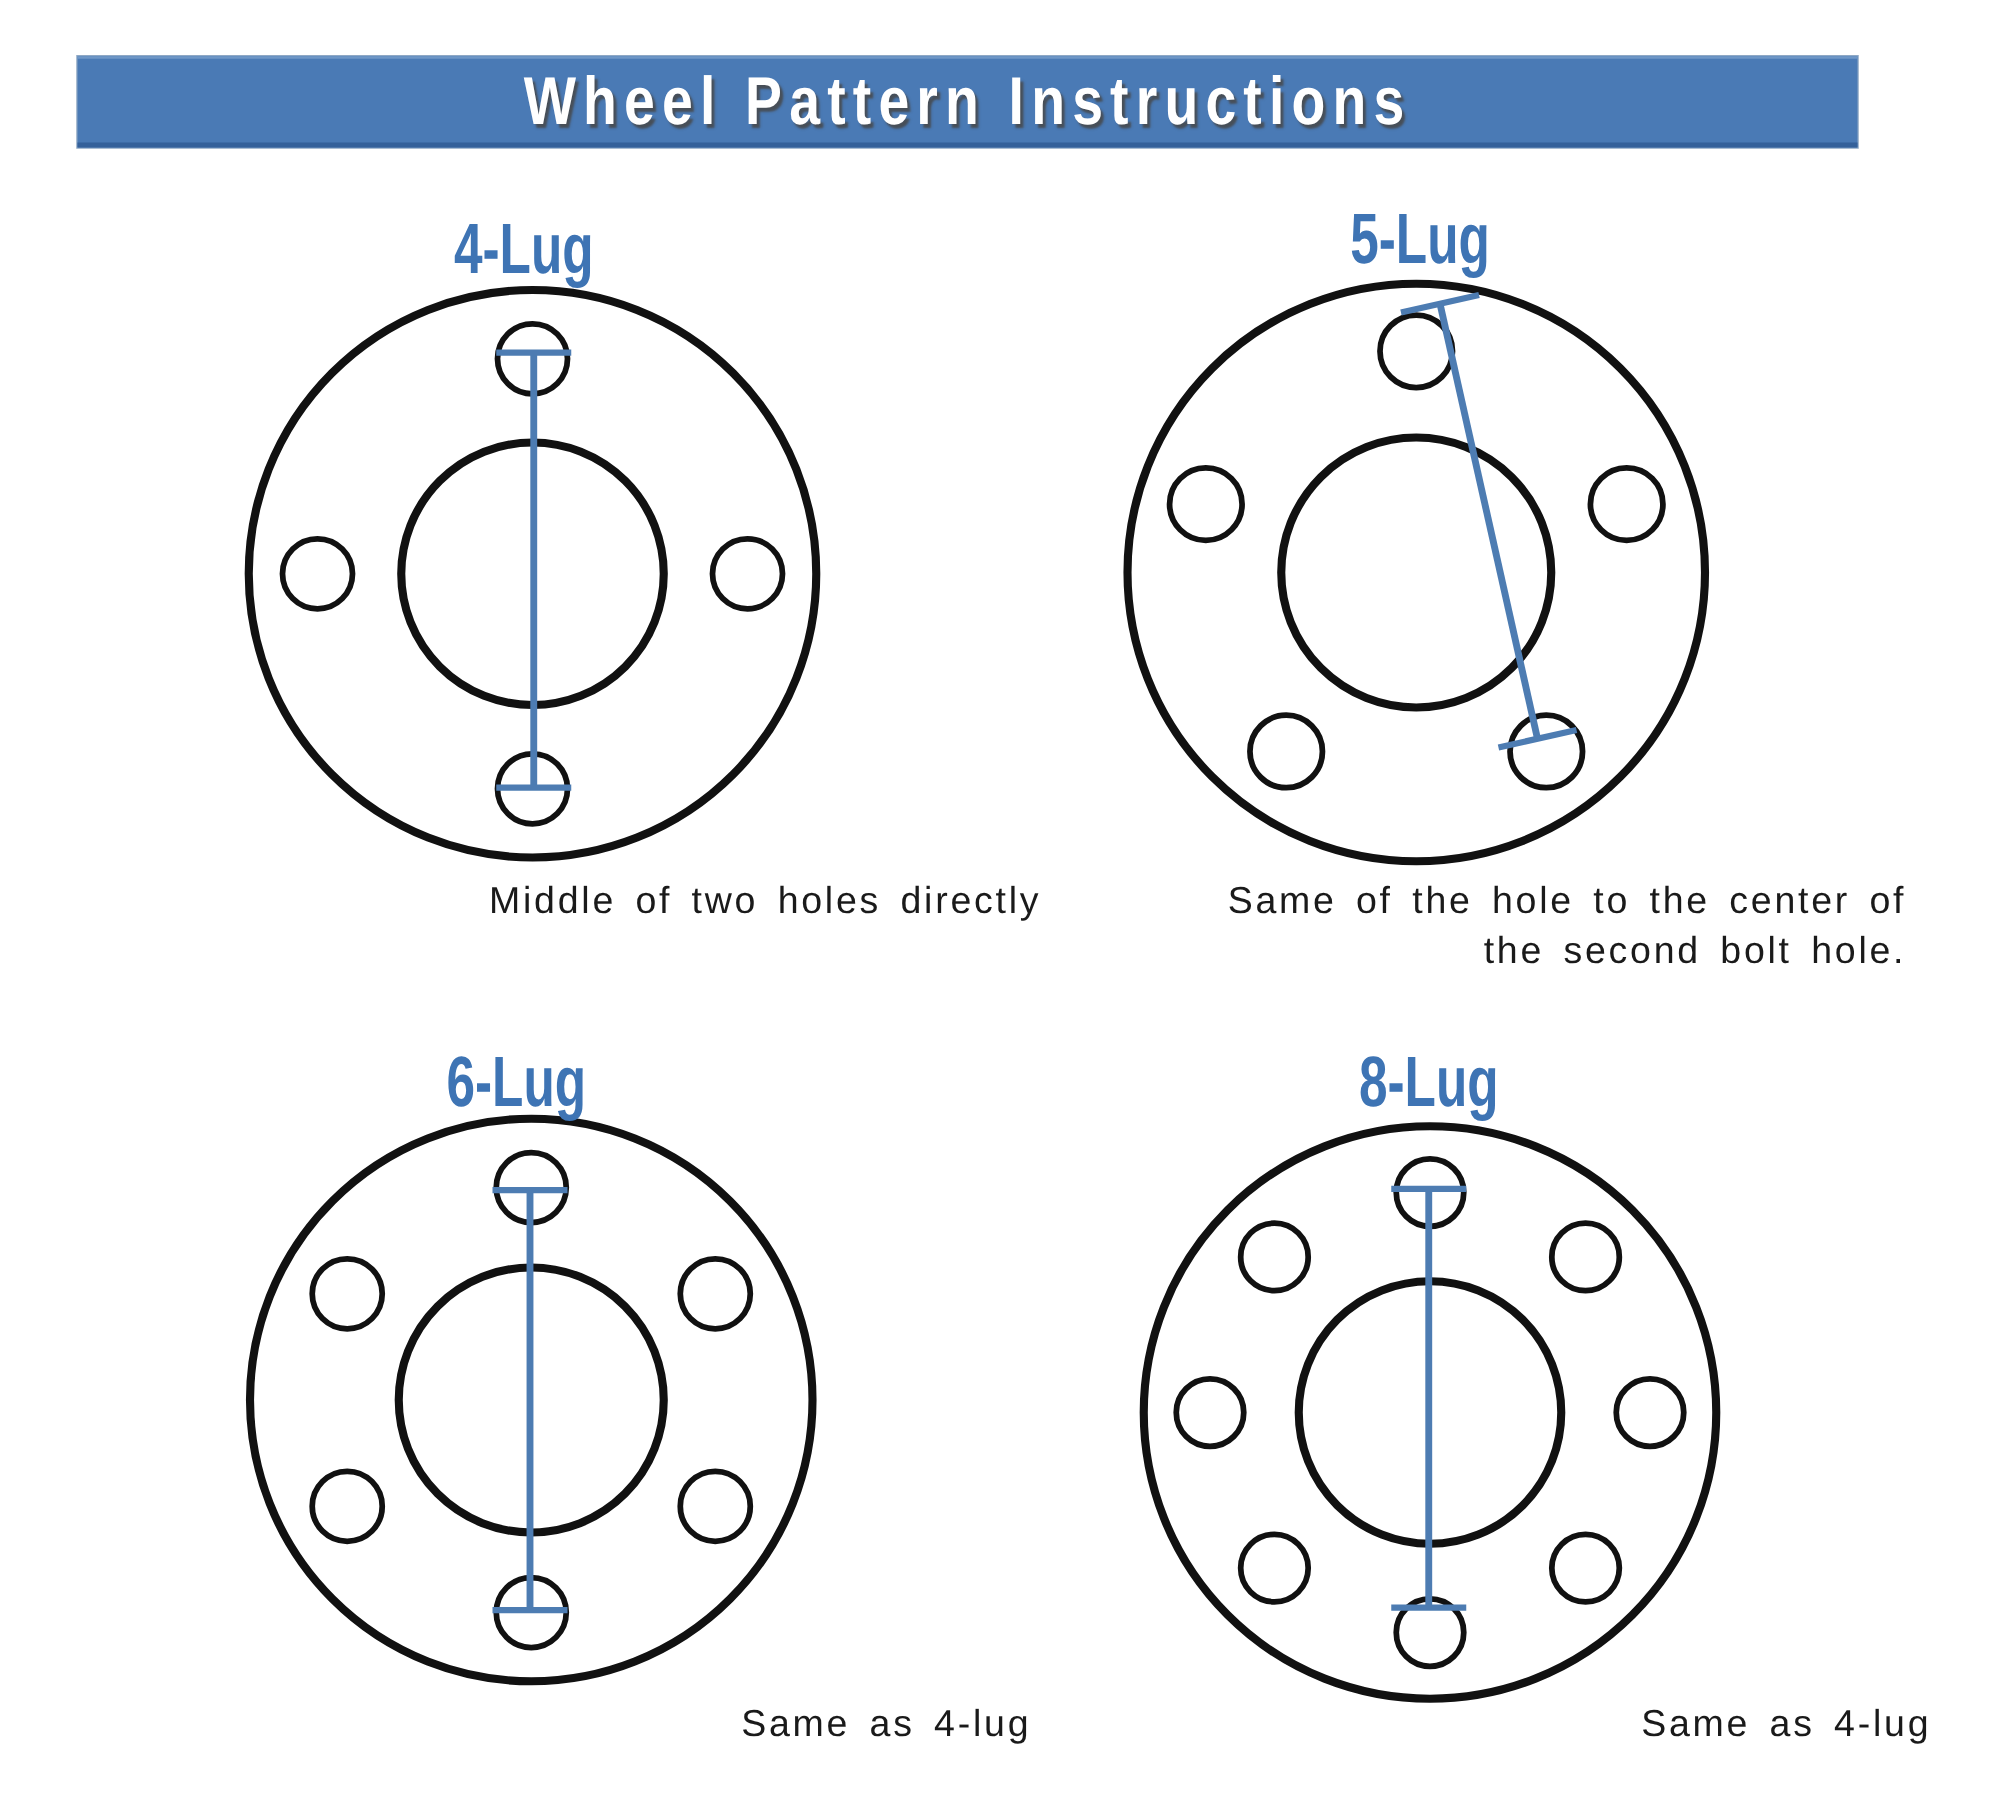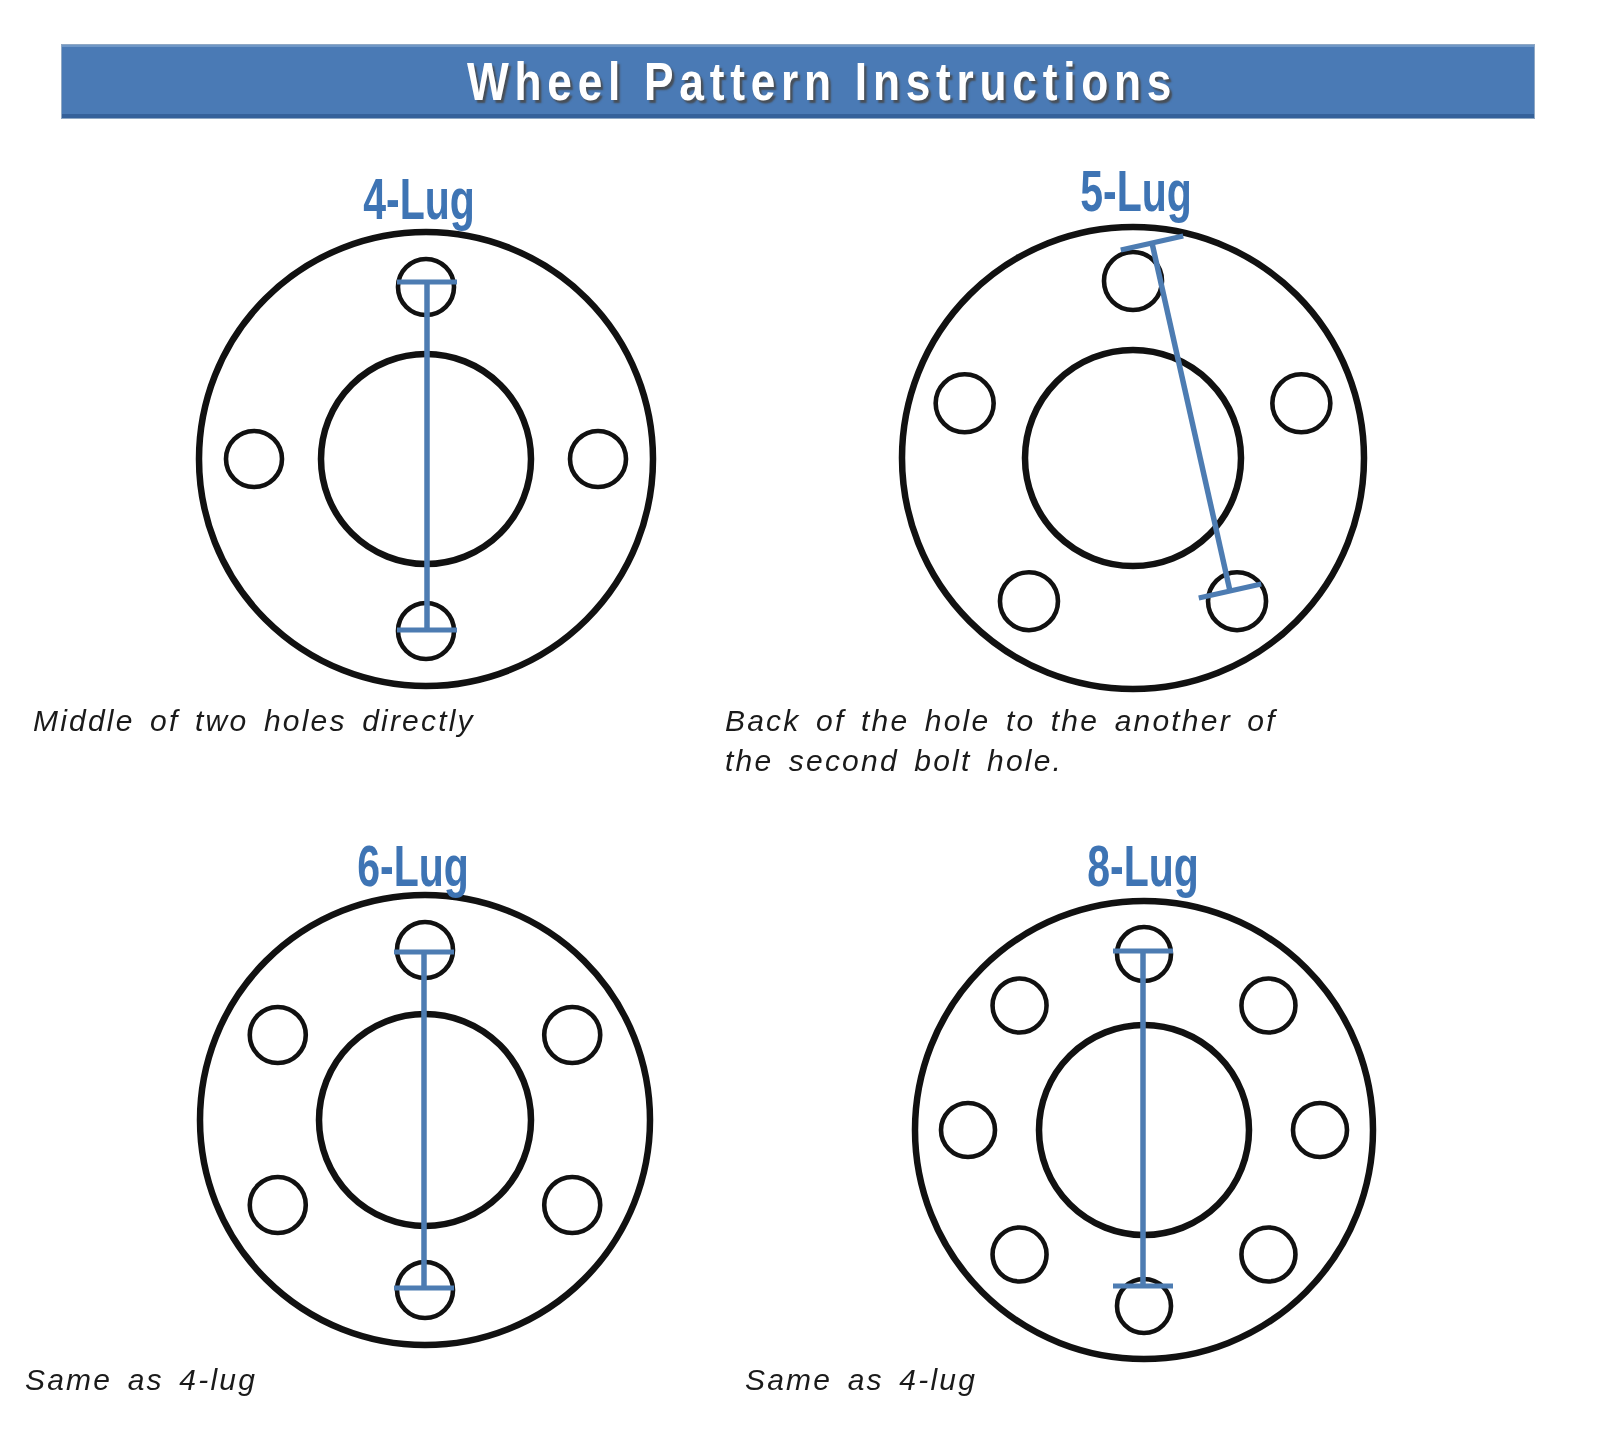"Wheel Pattern Instructions" .header-bar { padding-left: 48px -> none }
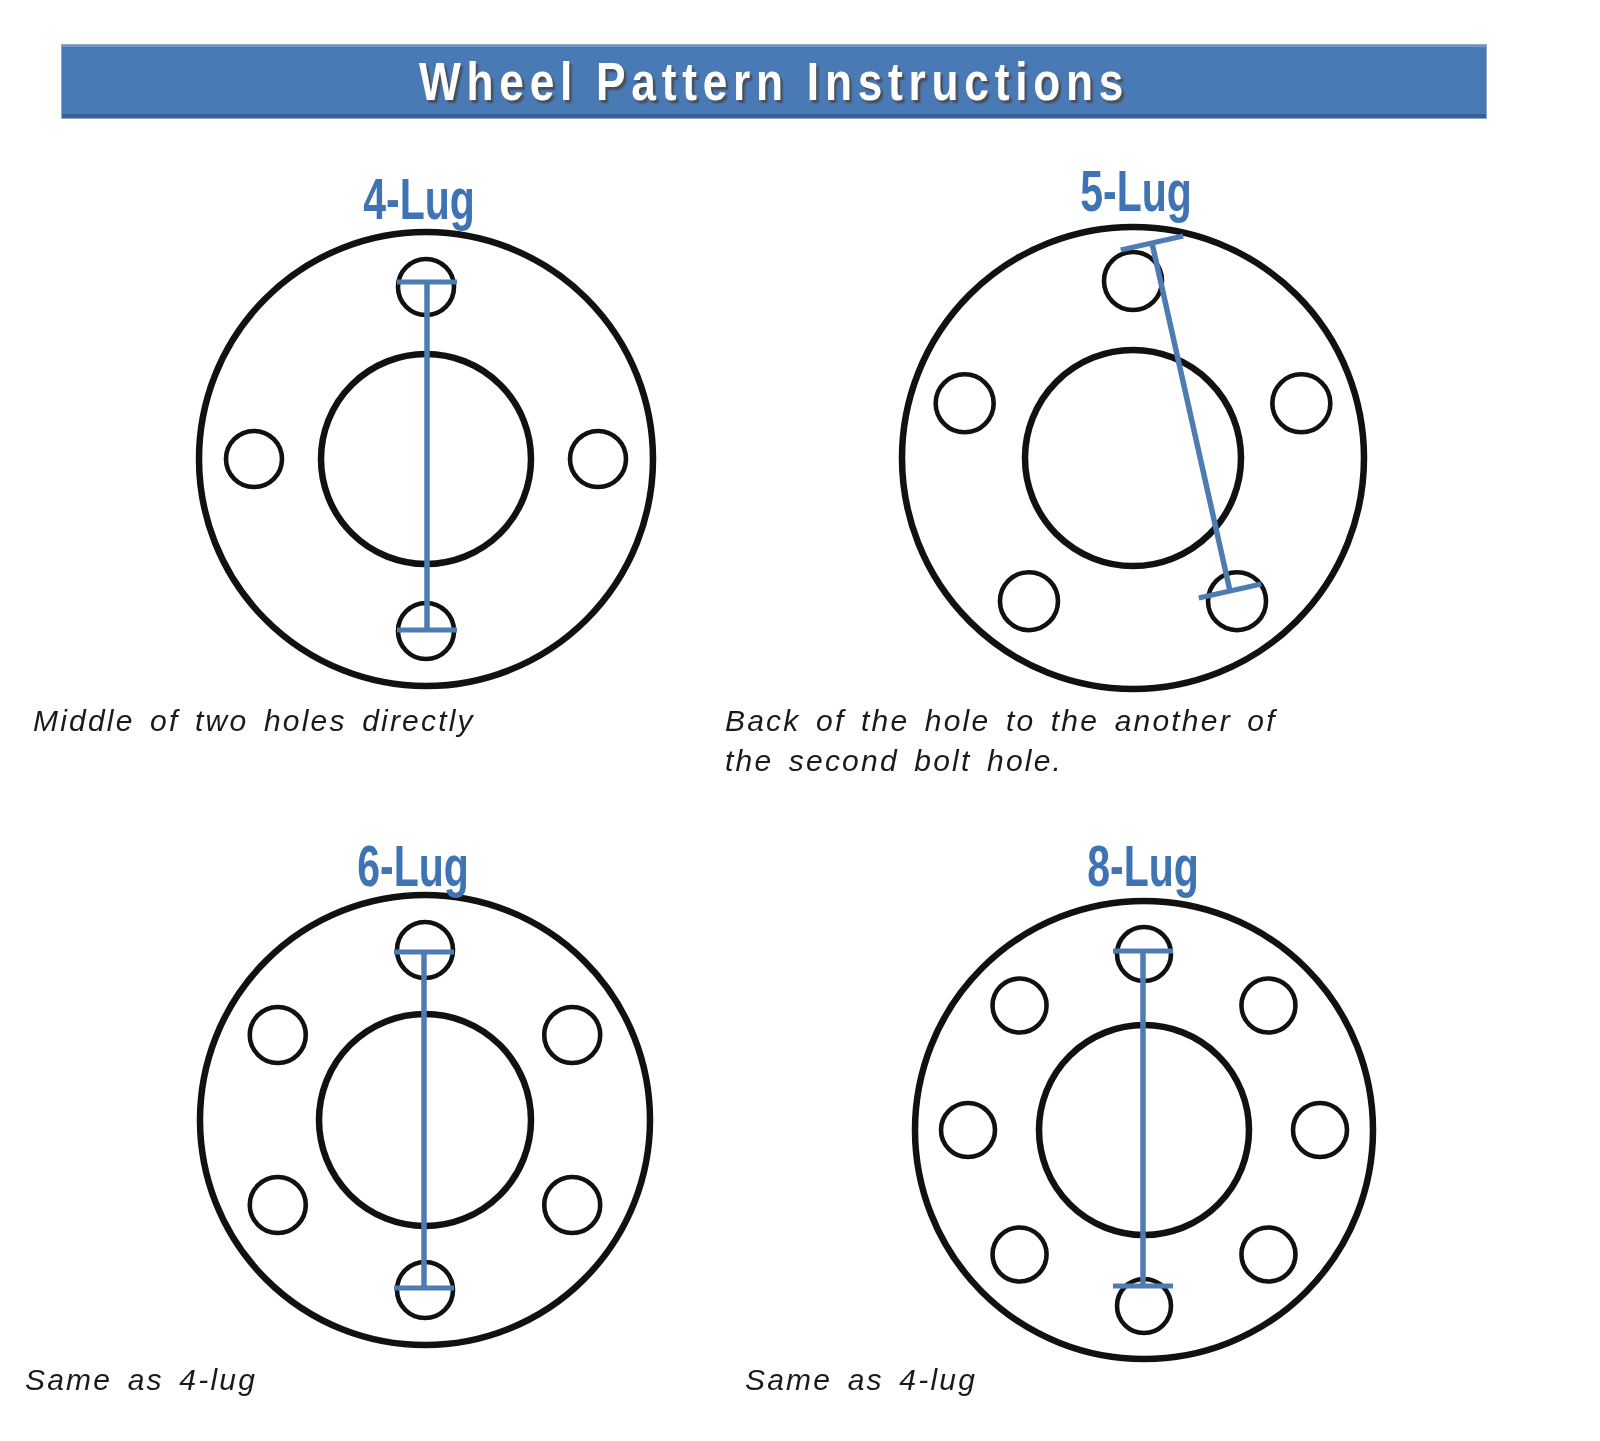"Middle of two holes directly" .caption { font-style: italic -> none; text-align: left -> right }
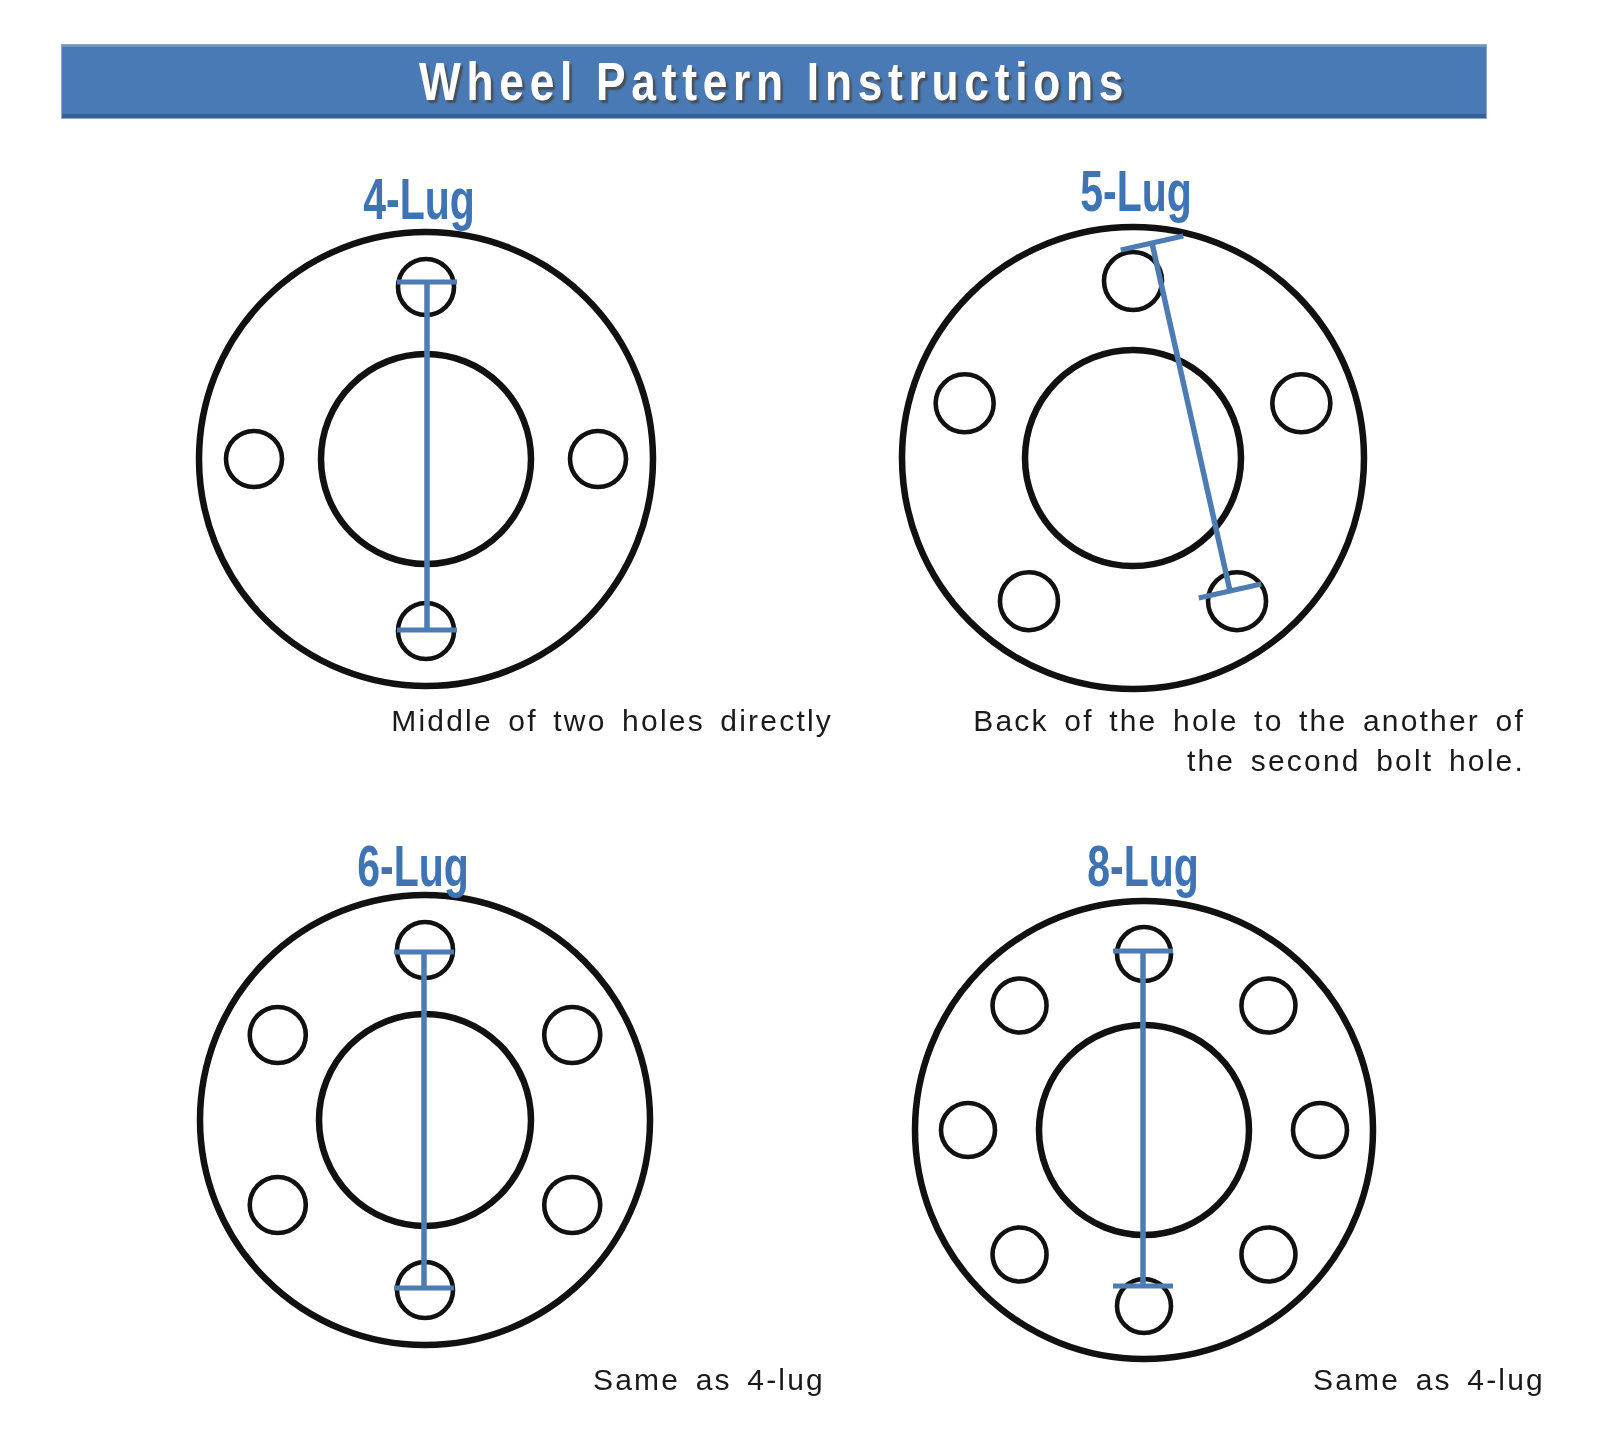"Back of the hole to" span.cap-line { text: Back of the hole to the another -> Same of the hole to the center }
